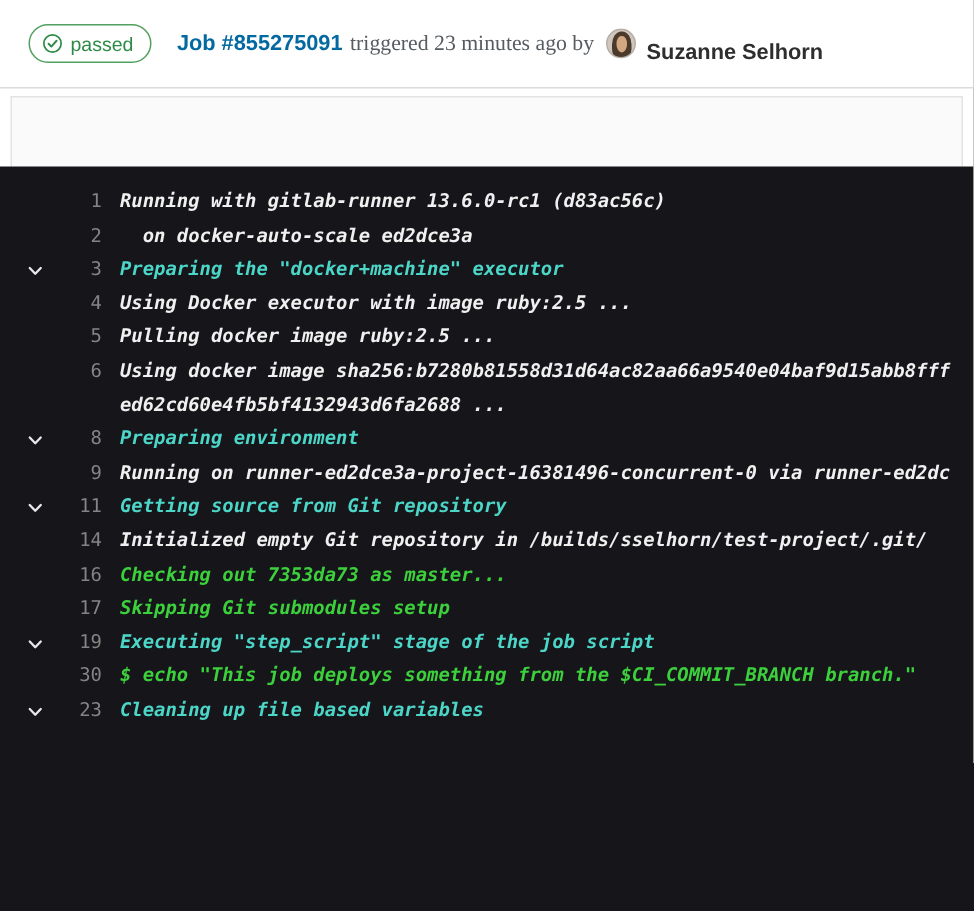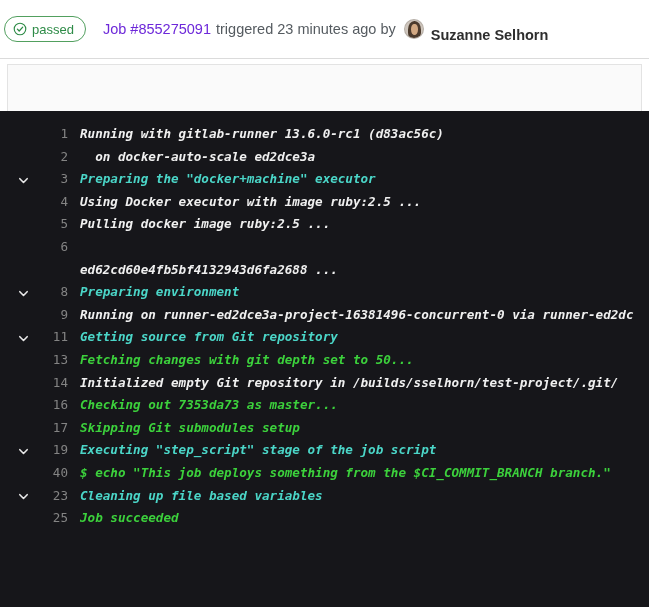"passed" .job-header { padding: 0 4px -> 0 19px }
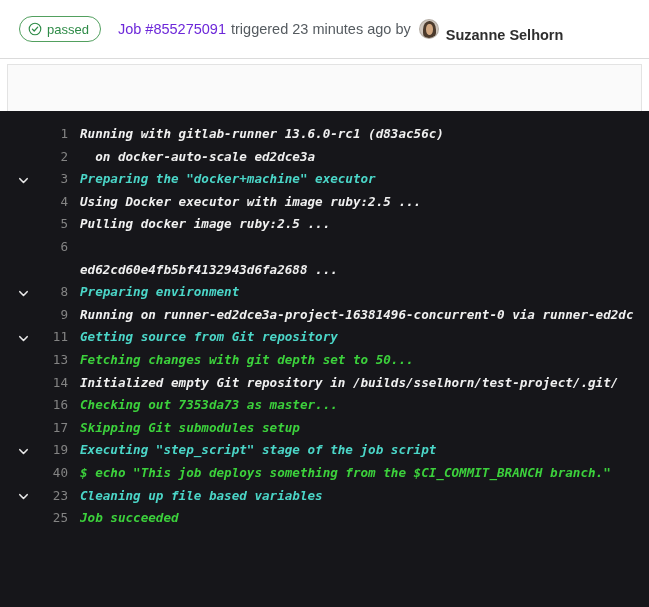"Job #855275091" .header-text .job-id { color: #6d28d9 -> #0369a1; font-weight: normal -> bold }
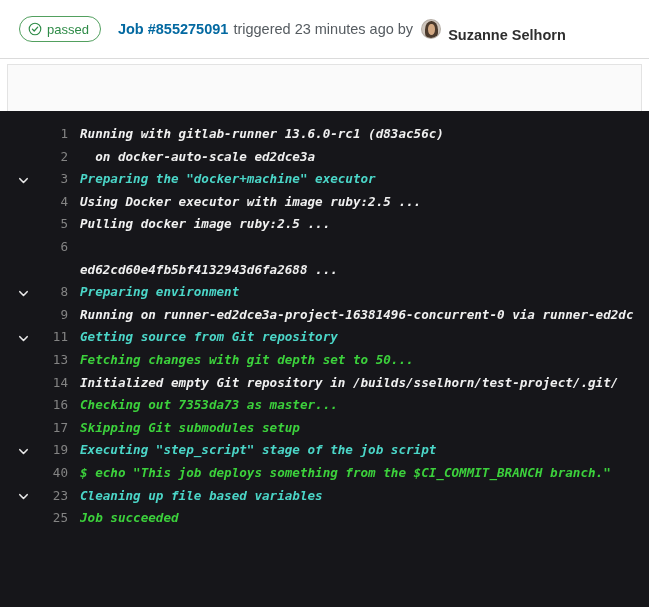"triggered 23 minutes ago by" .header-text .trig { font-family: none -> Liberation Serif, serif }
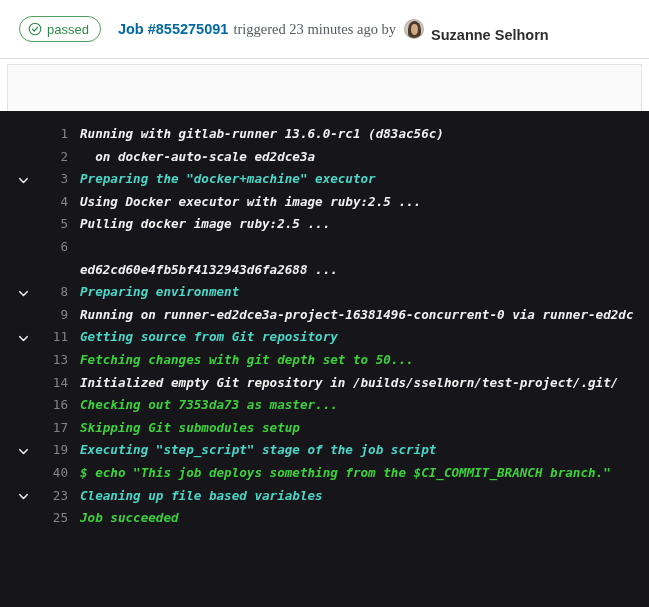"Using docker image" div.content { html: none -> <div>Using docker image sha256:b7280b81558d31d64ac82aa66a9540e04baf9d15abb8fff</div> }
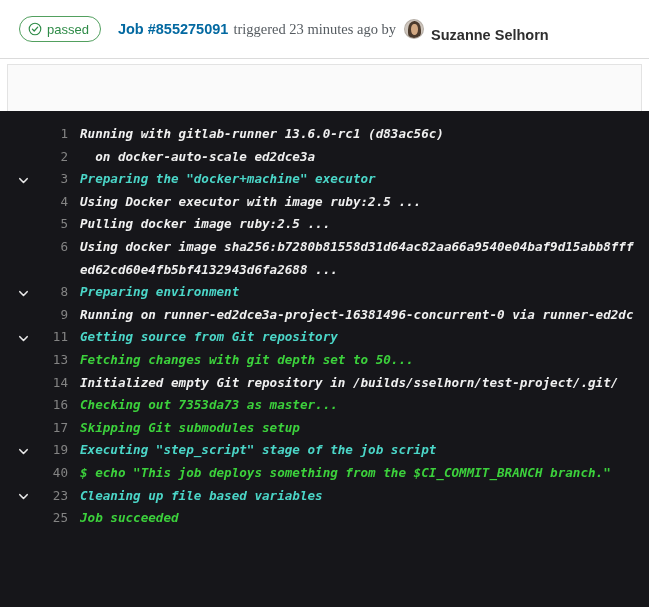"13" div.log-line { html: <div><div></div><div>13</div><div>Fetching changes with git depth set to 50...</div></div> -> none }
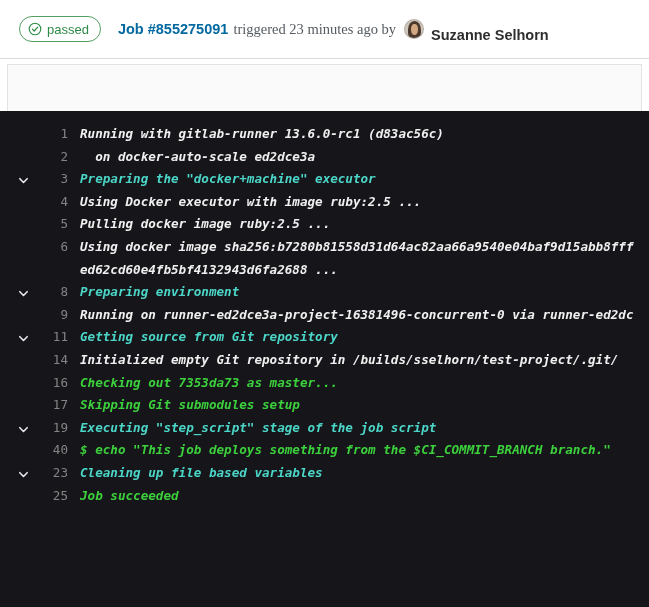"40" div.lineno { text: 40 -> 30 }
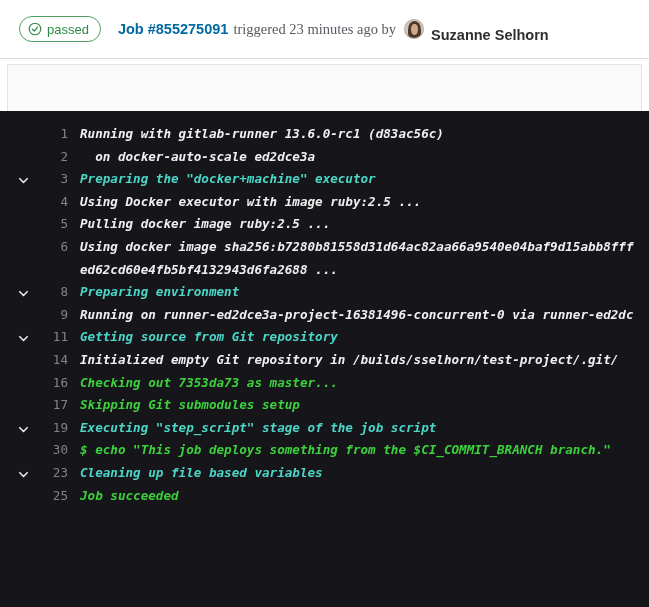"25" div.log-line { html: <div><div></div><div>25</div><div>Job succeeded</div></div> -> none }
